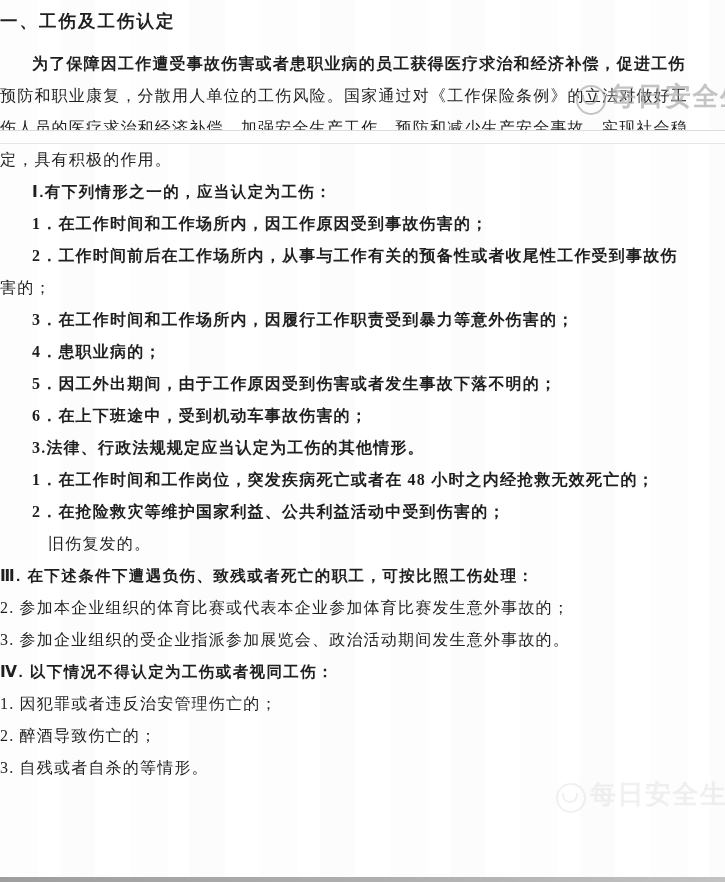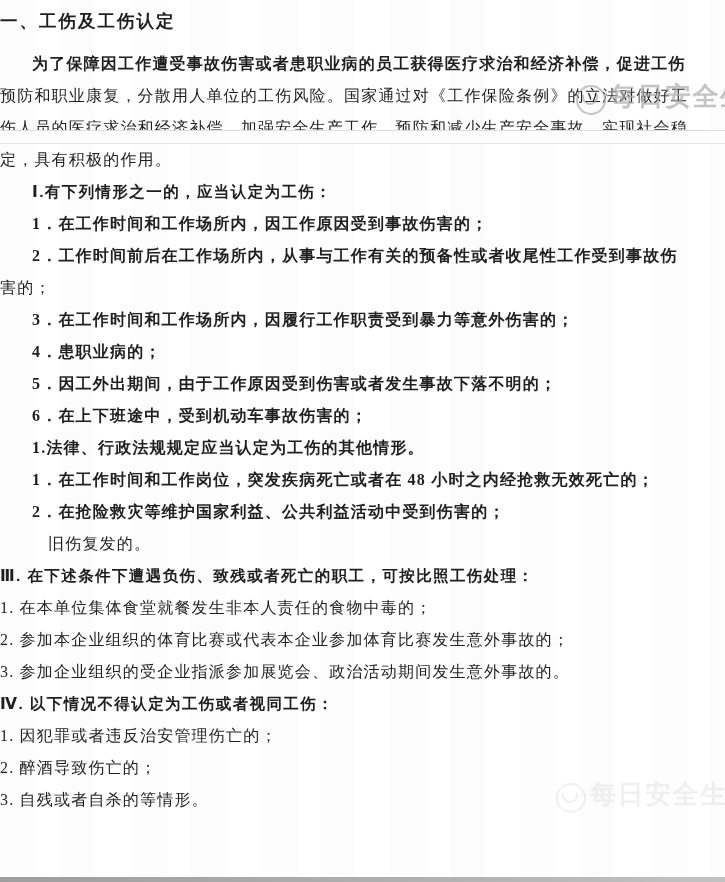"1.法律、行政法规规定应当认定为工伤的其他情形。" div.line { text: 1 -> 3 }
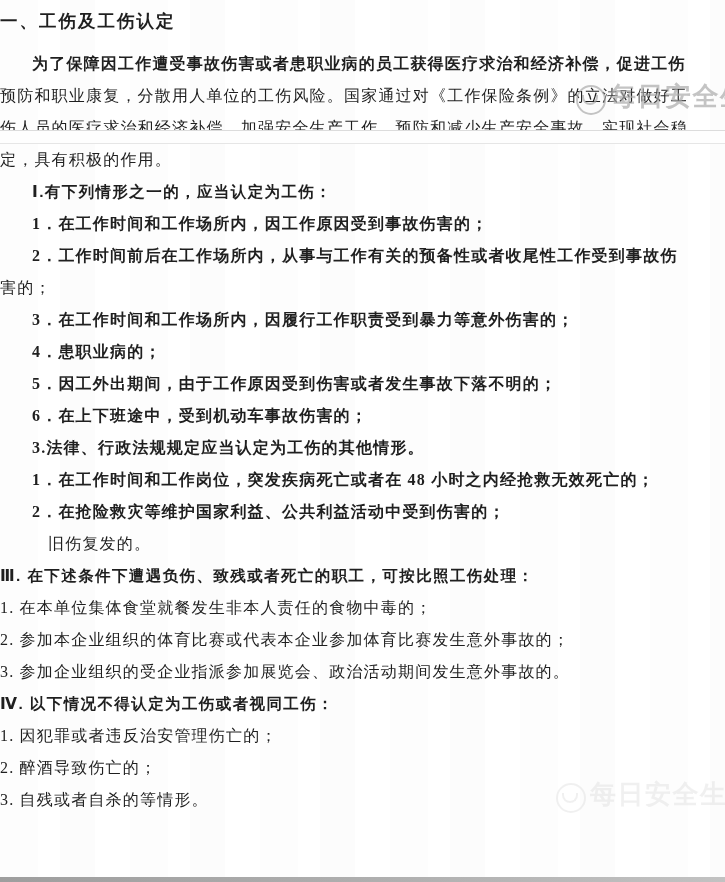"1. 在本单位集体食堂就餐发生非本人责任的食物中毒的；" div.line { html: <div>1. 在本单位集体食堂就餐发生非本人责任的食物中毒的；</div> -> none }
